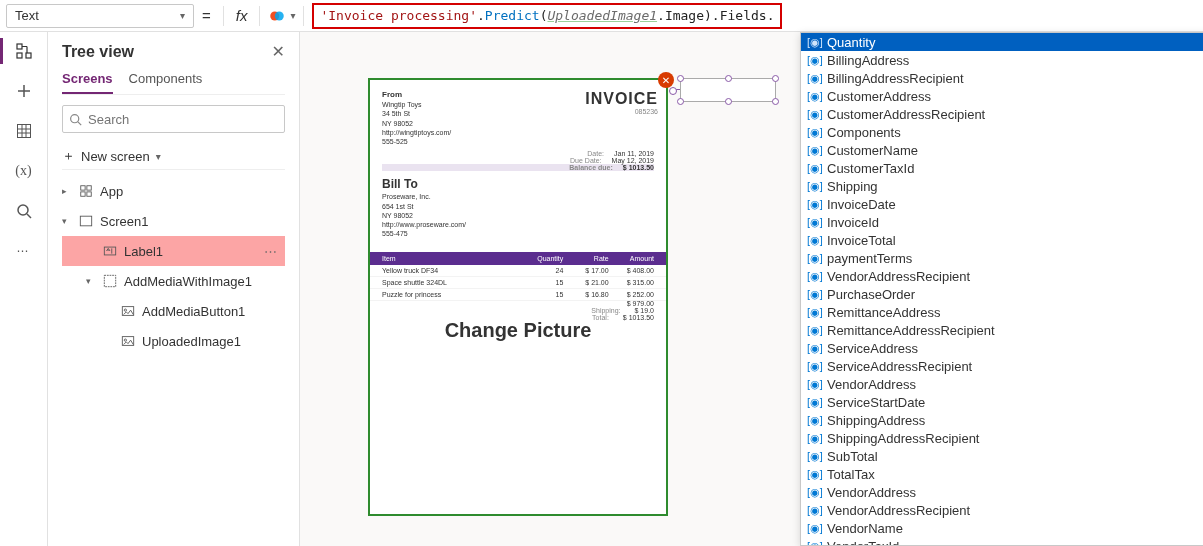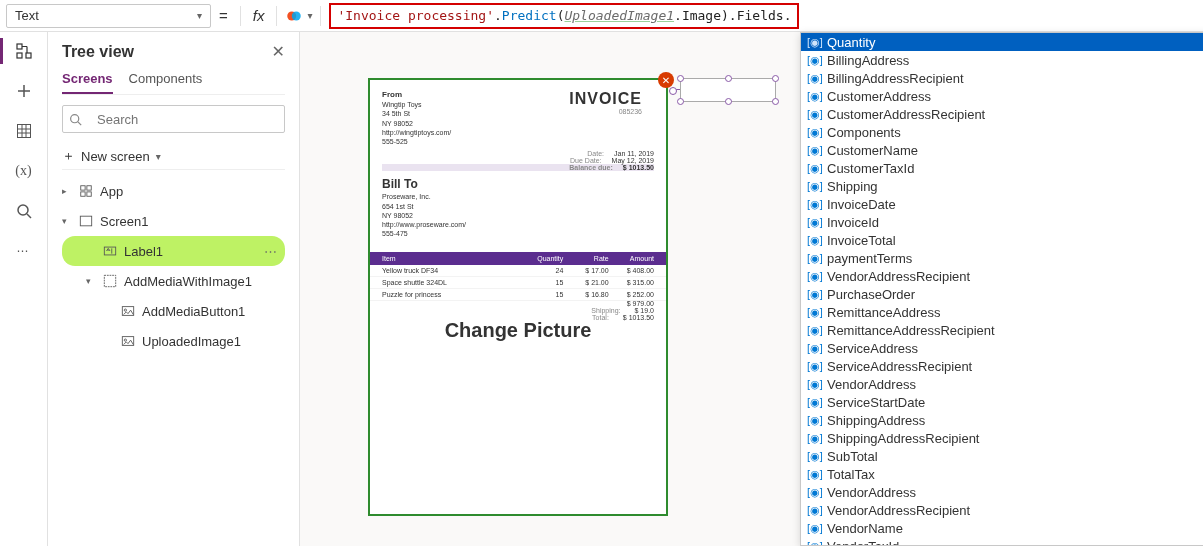"Text" .prop-select { width: 205px -> 188px }
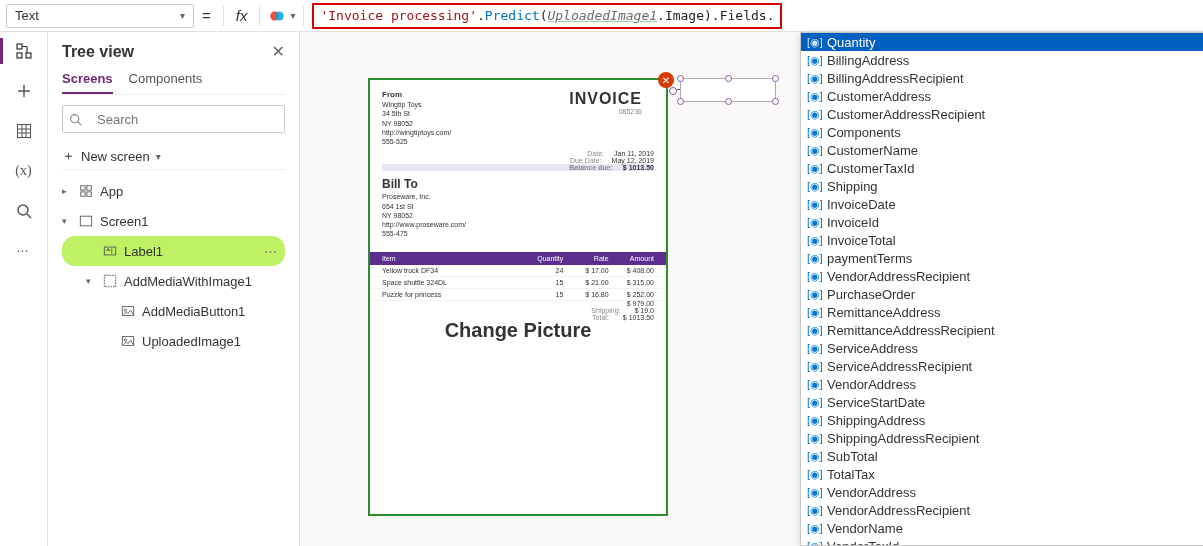"From" .inv-top { padding: 10px 24px 4px 12px -> 10px 8px 4px 12px }
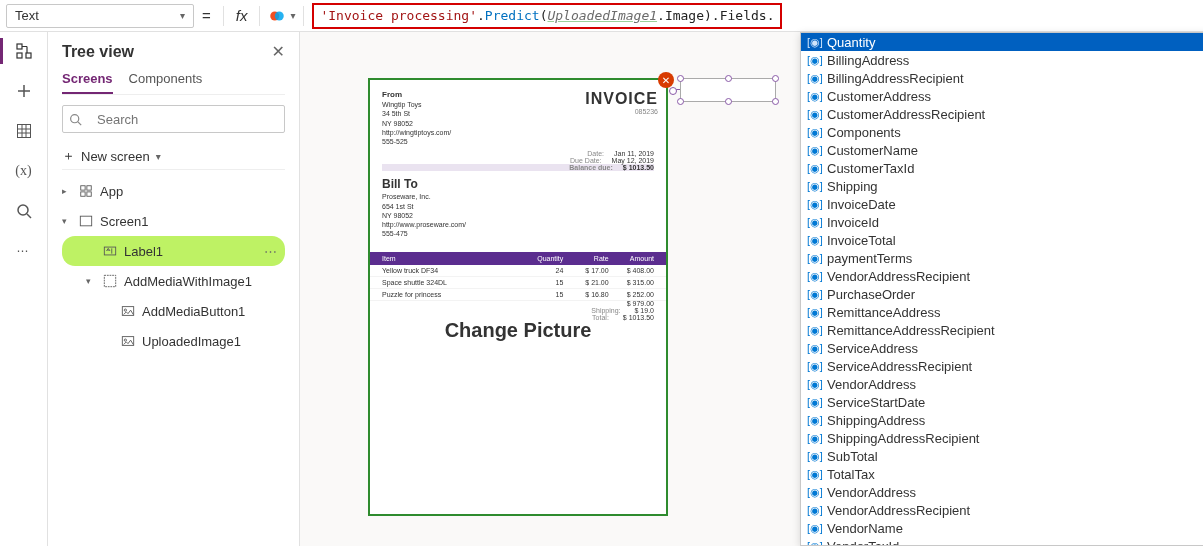"Search" .search-box { gap: 15px -> 6px }
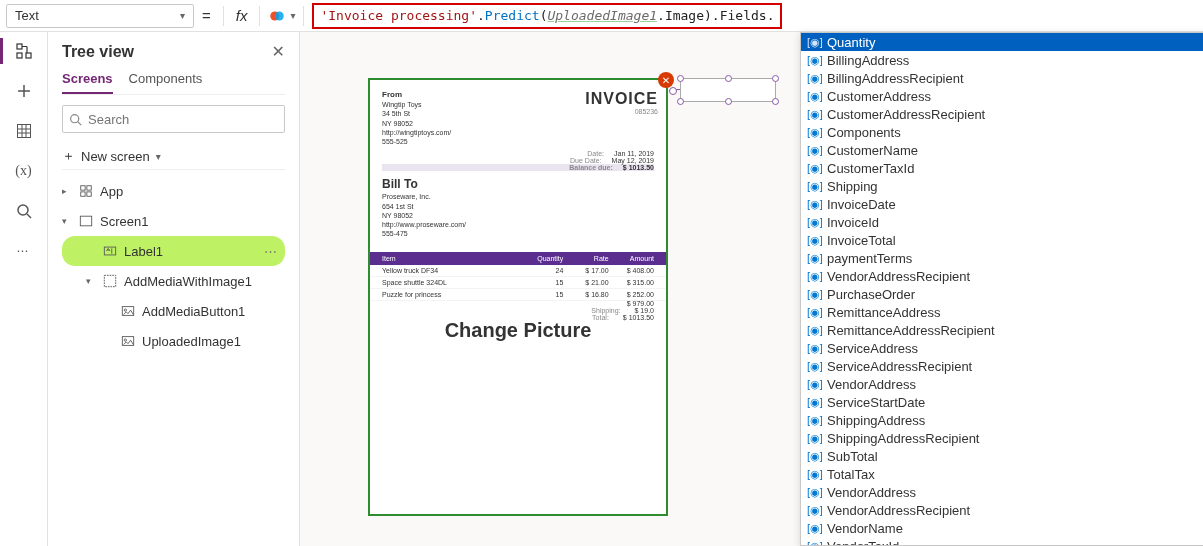"Label1" .tree-row.selected { background: #bef264 -> #fca5a5; border-radius: 13px -> none }
